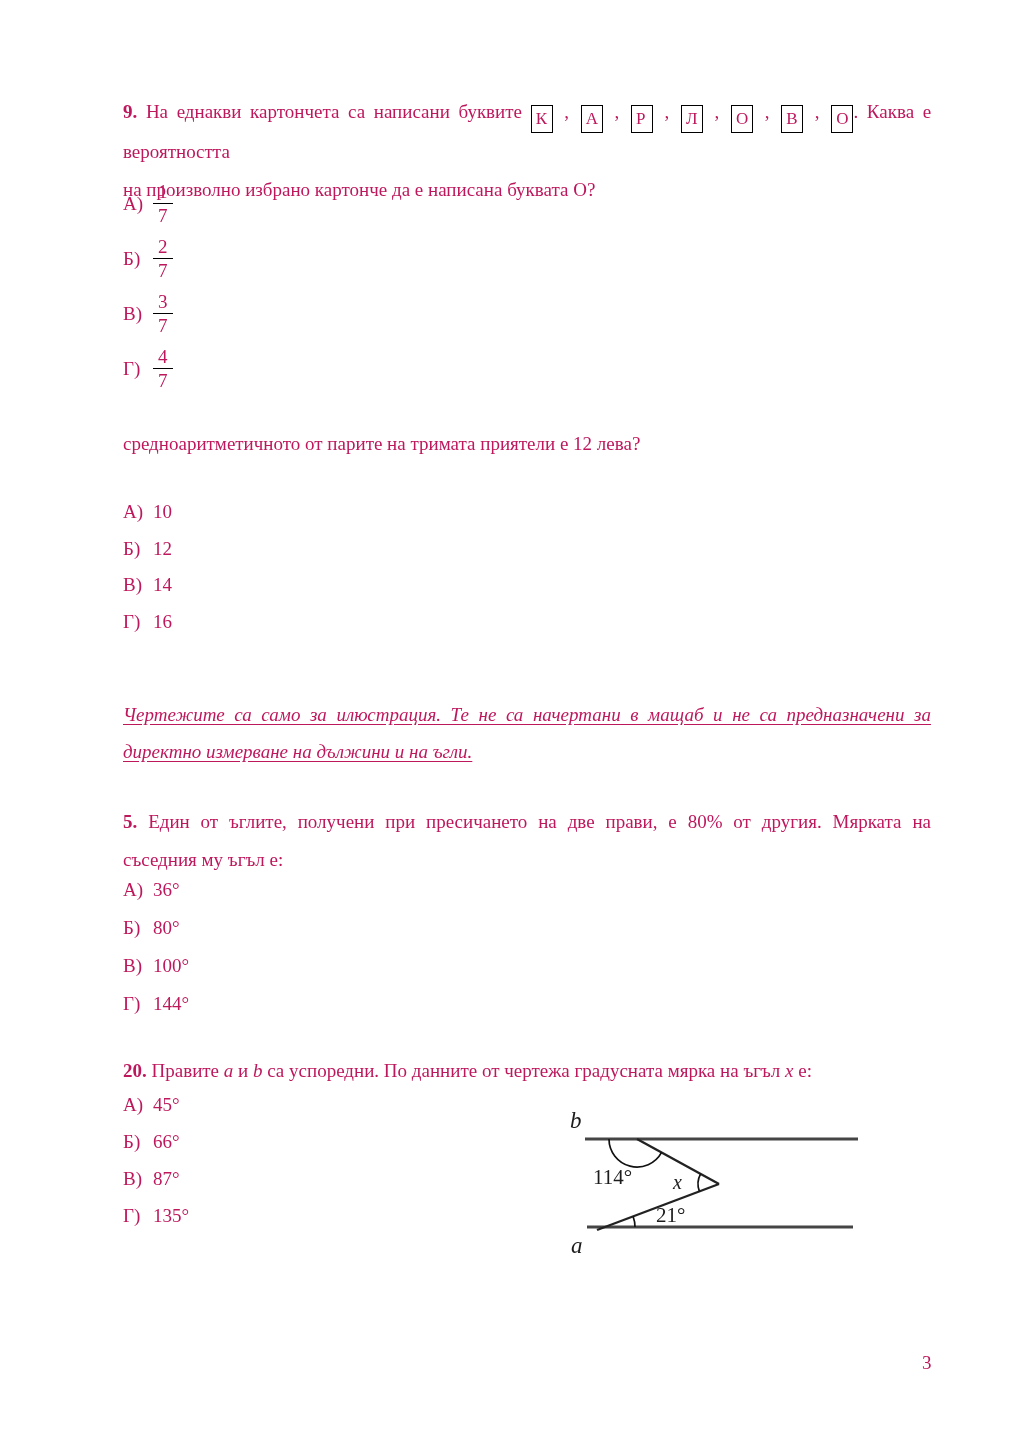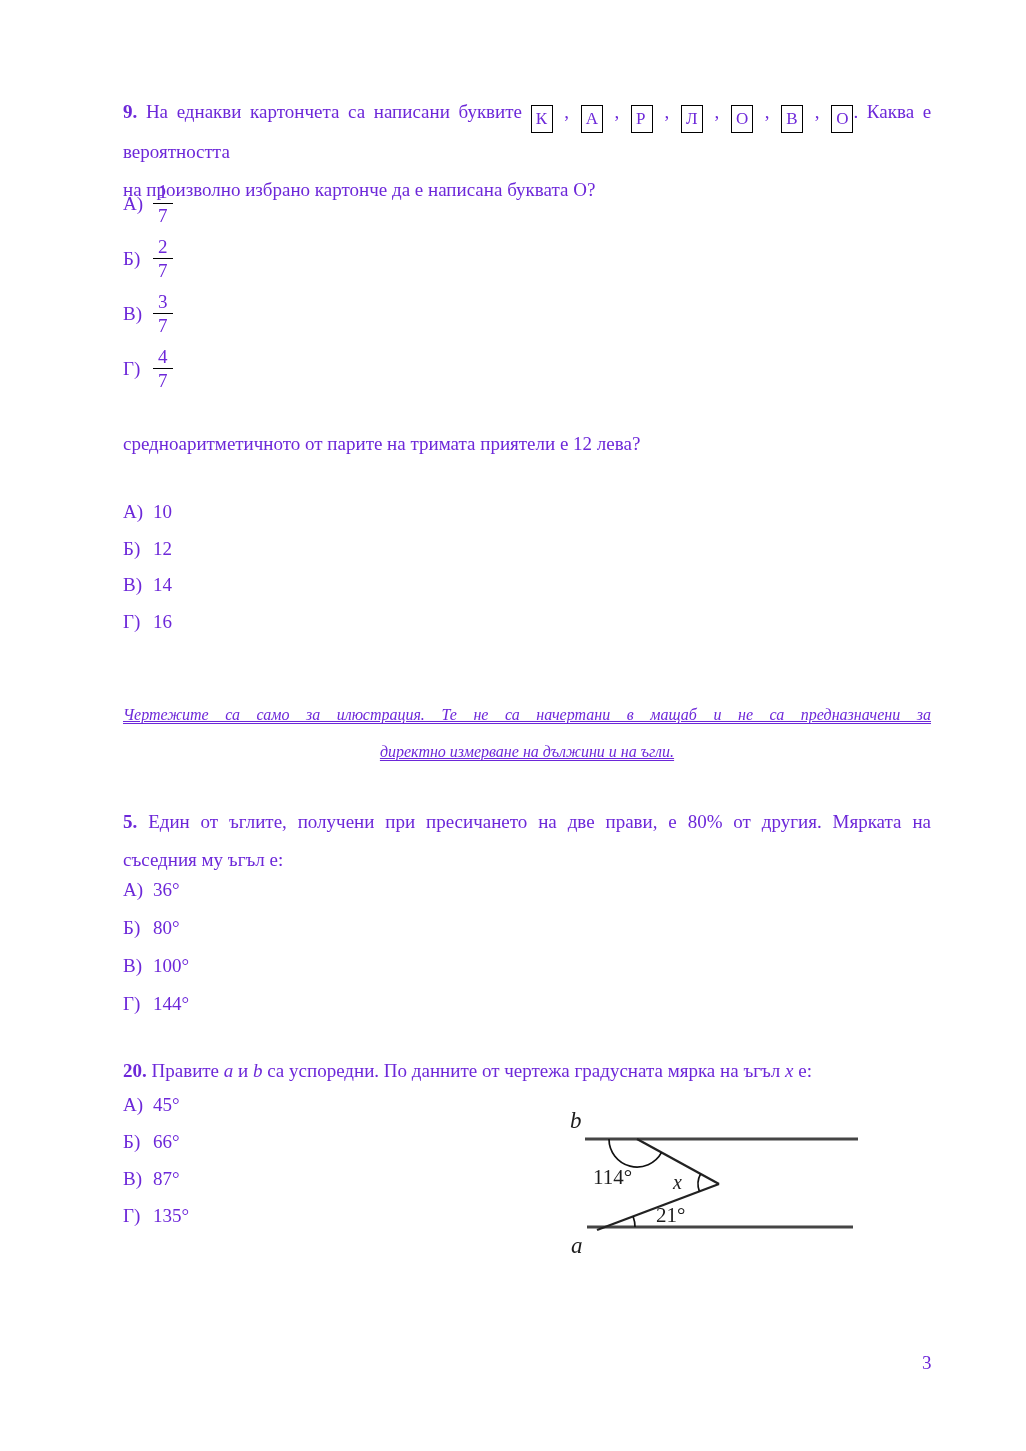"9. На еднакви картончета са" .page { color: #6d28d9 -> #be185d }
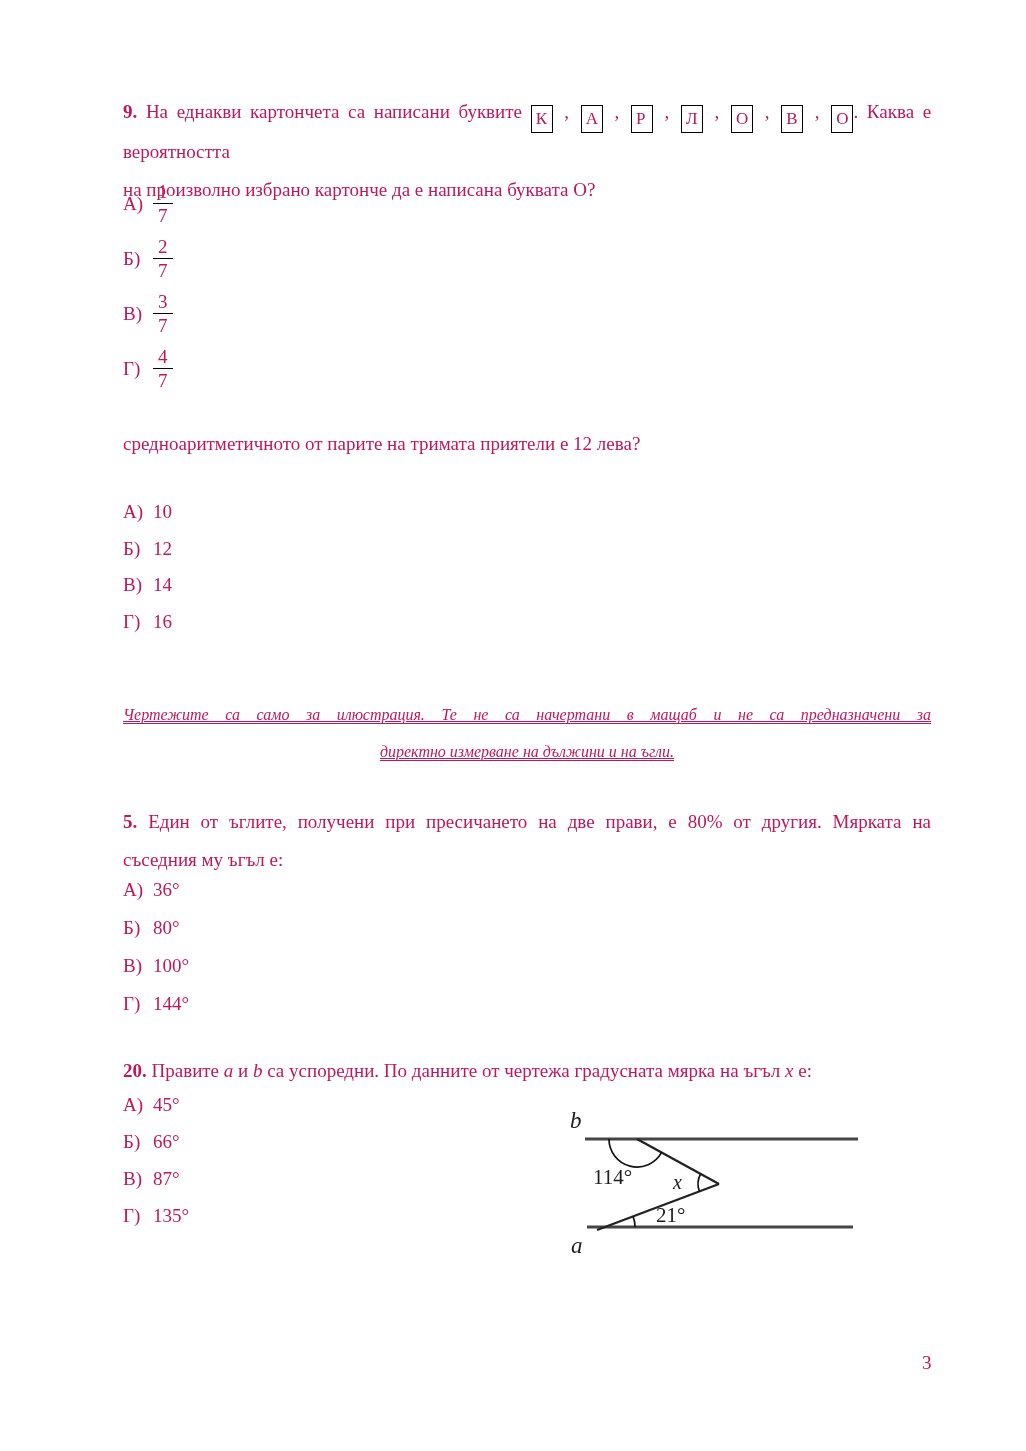"Чертежите са само за илюстрация." .note { font-size: 16px -> 19px; text-decoration: underline -> none }
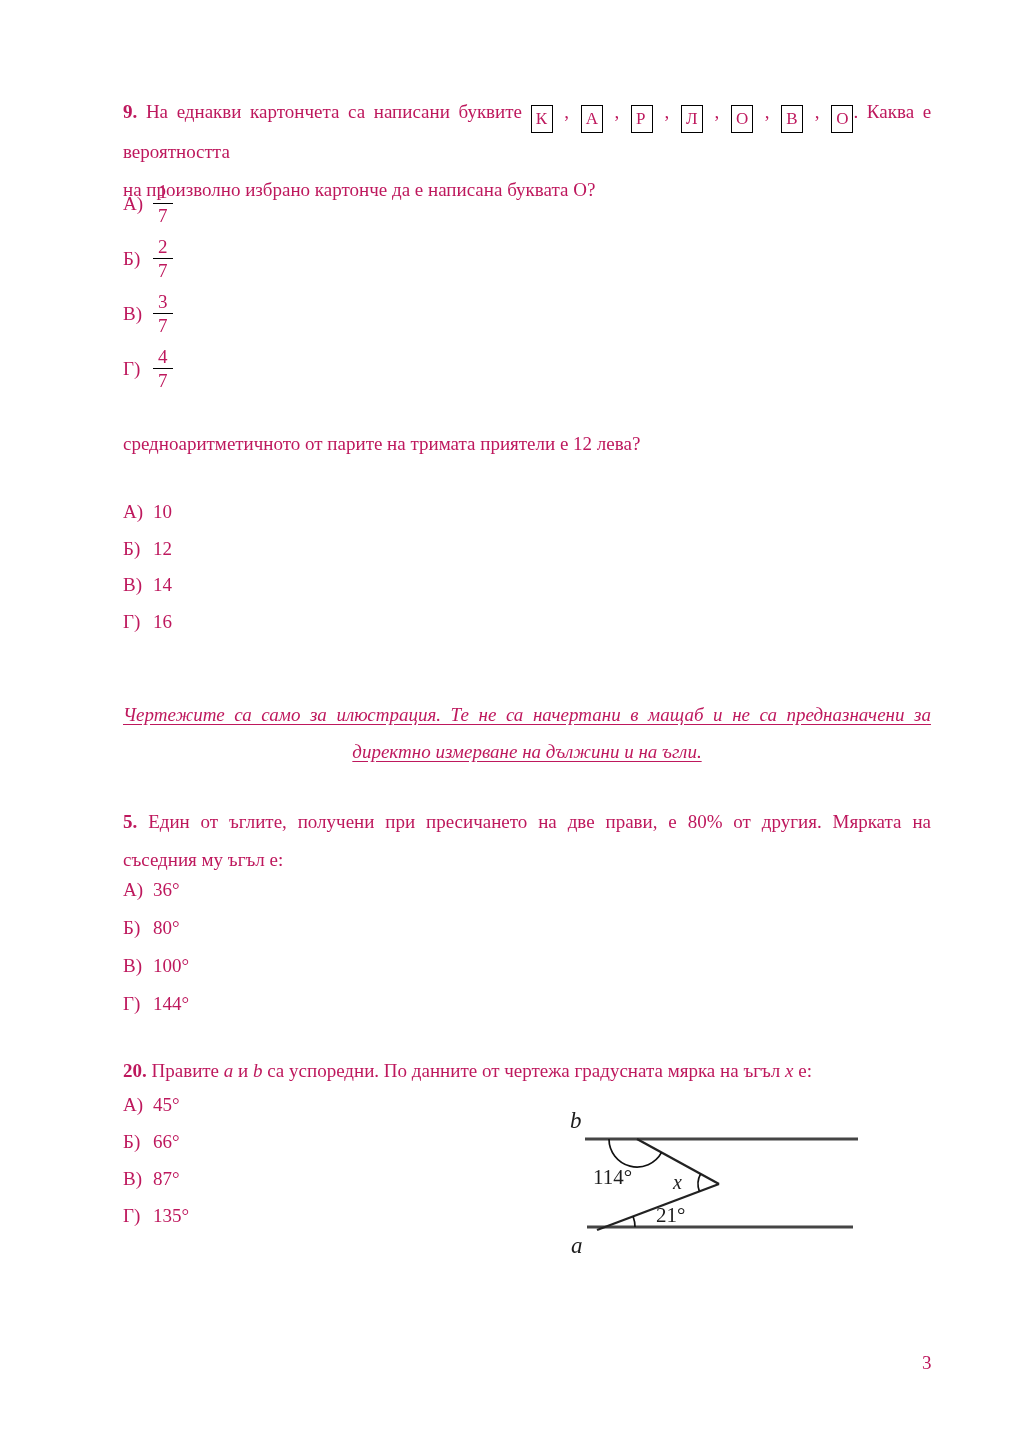"директно измерване на дължини и" .nl2 { text-align: center -> none }
